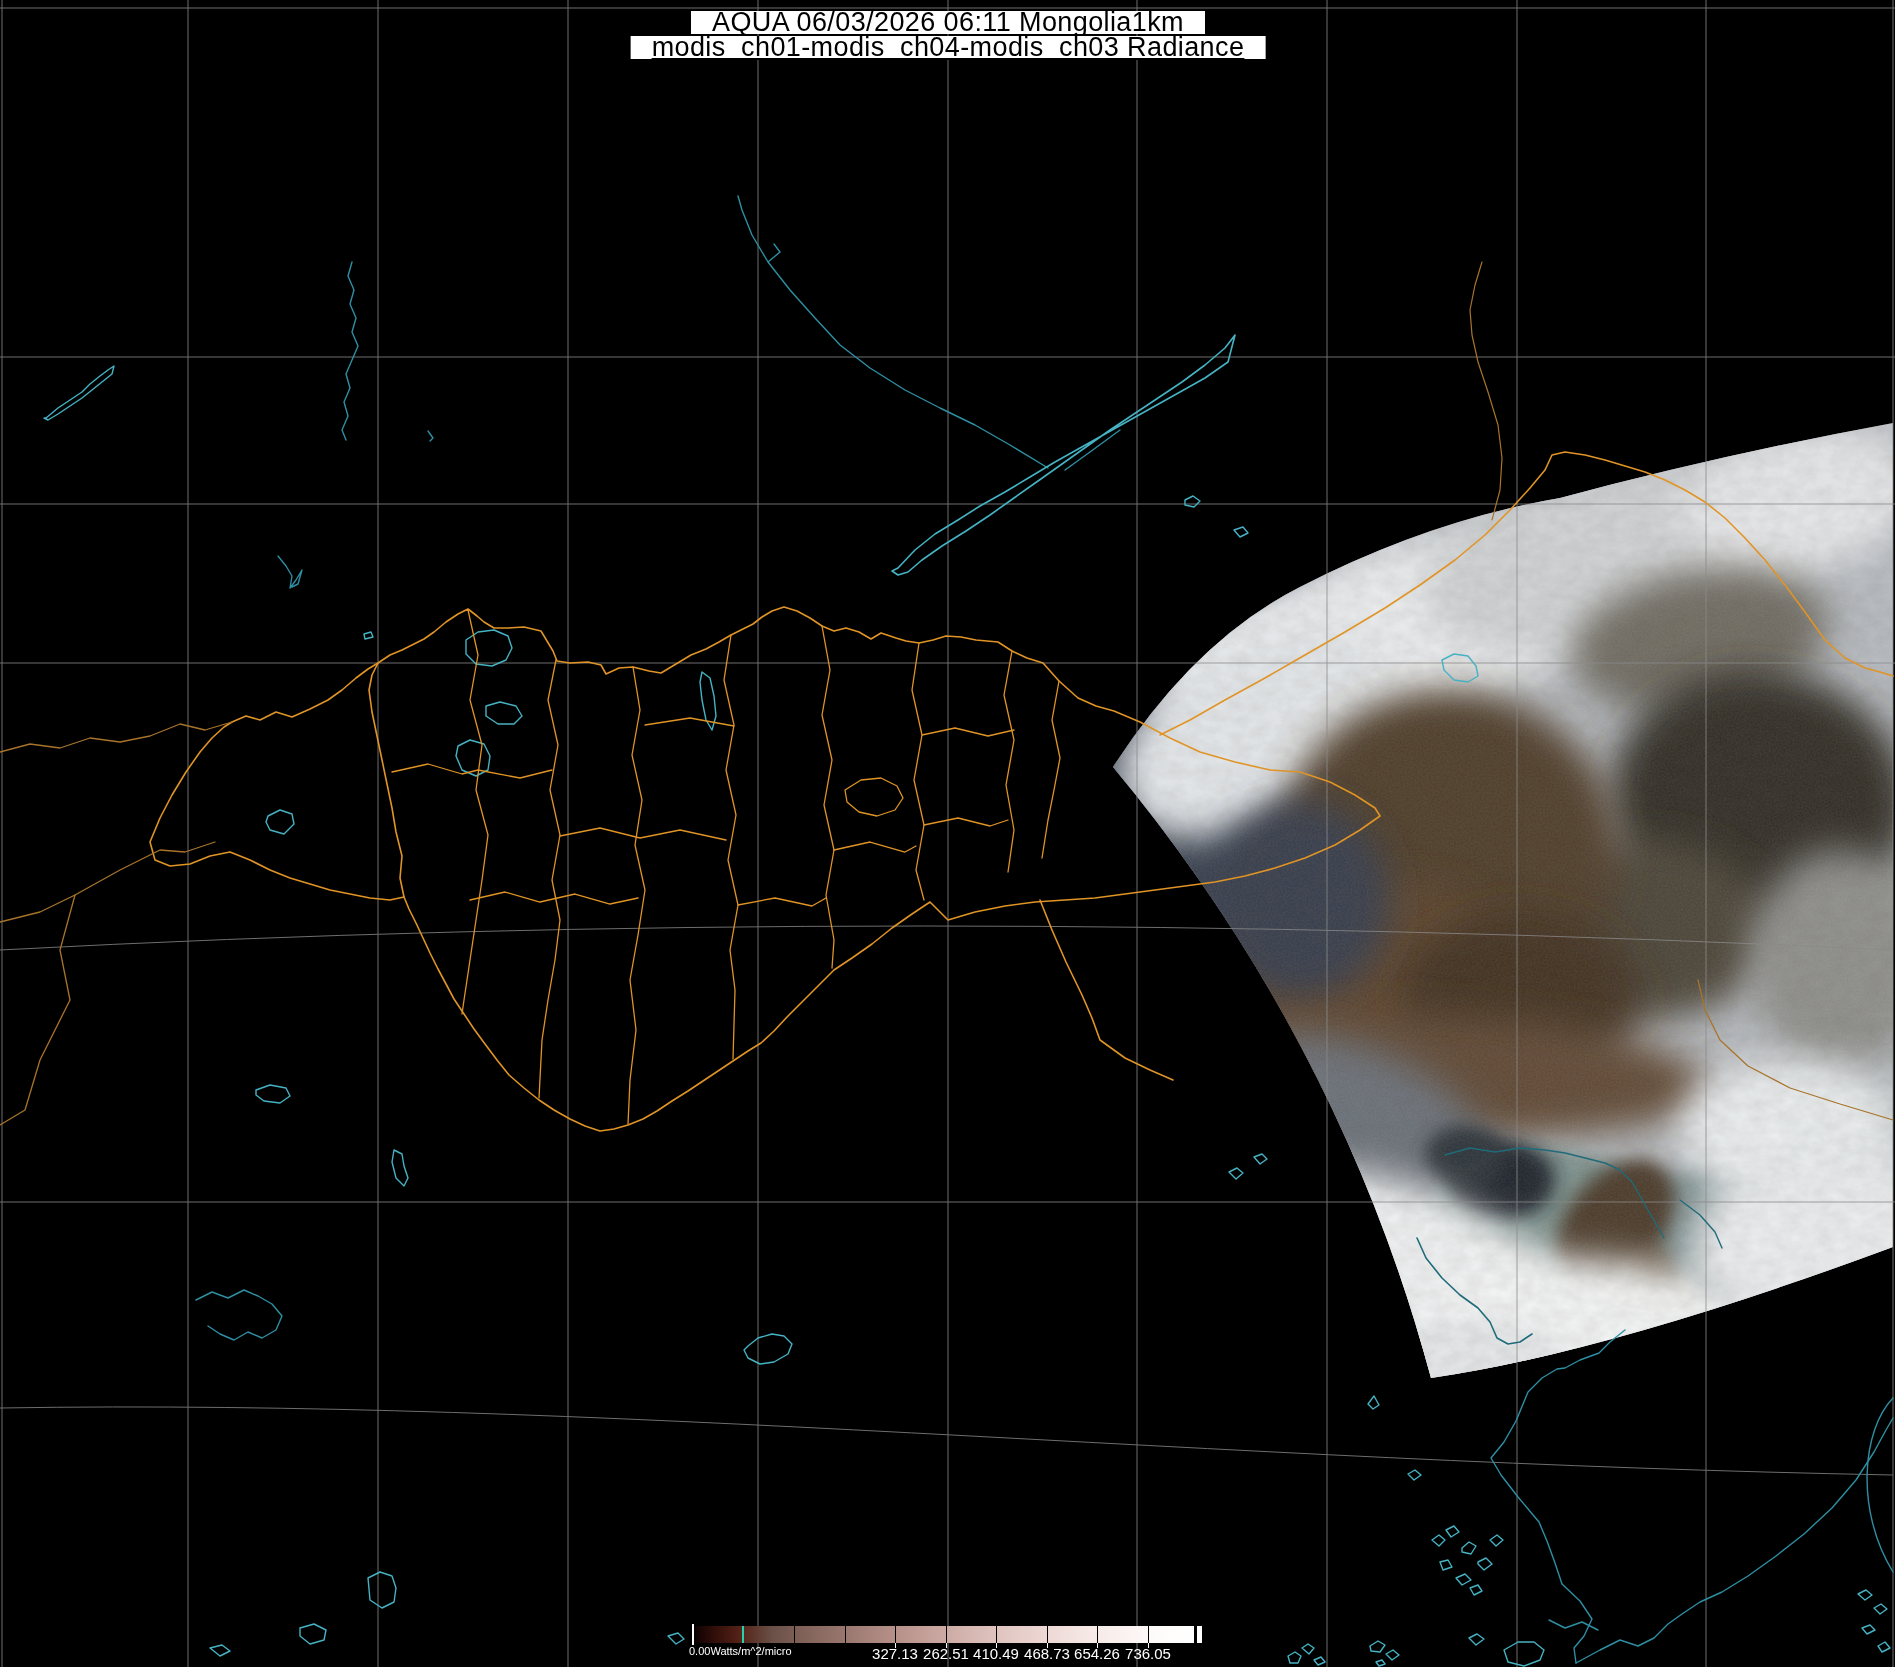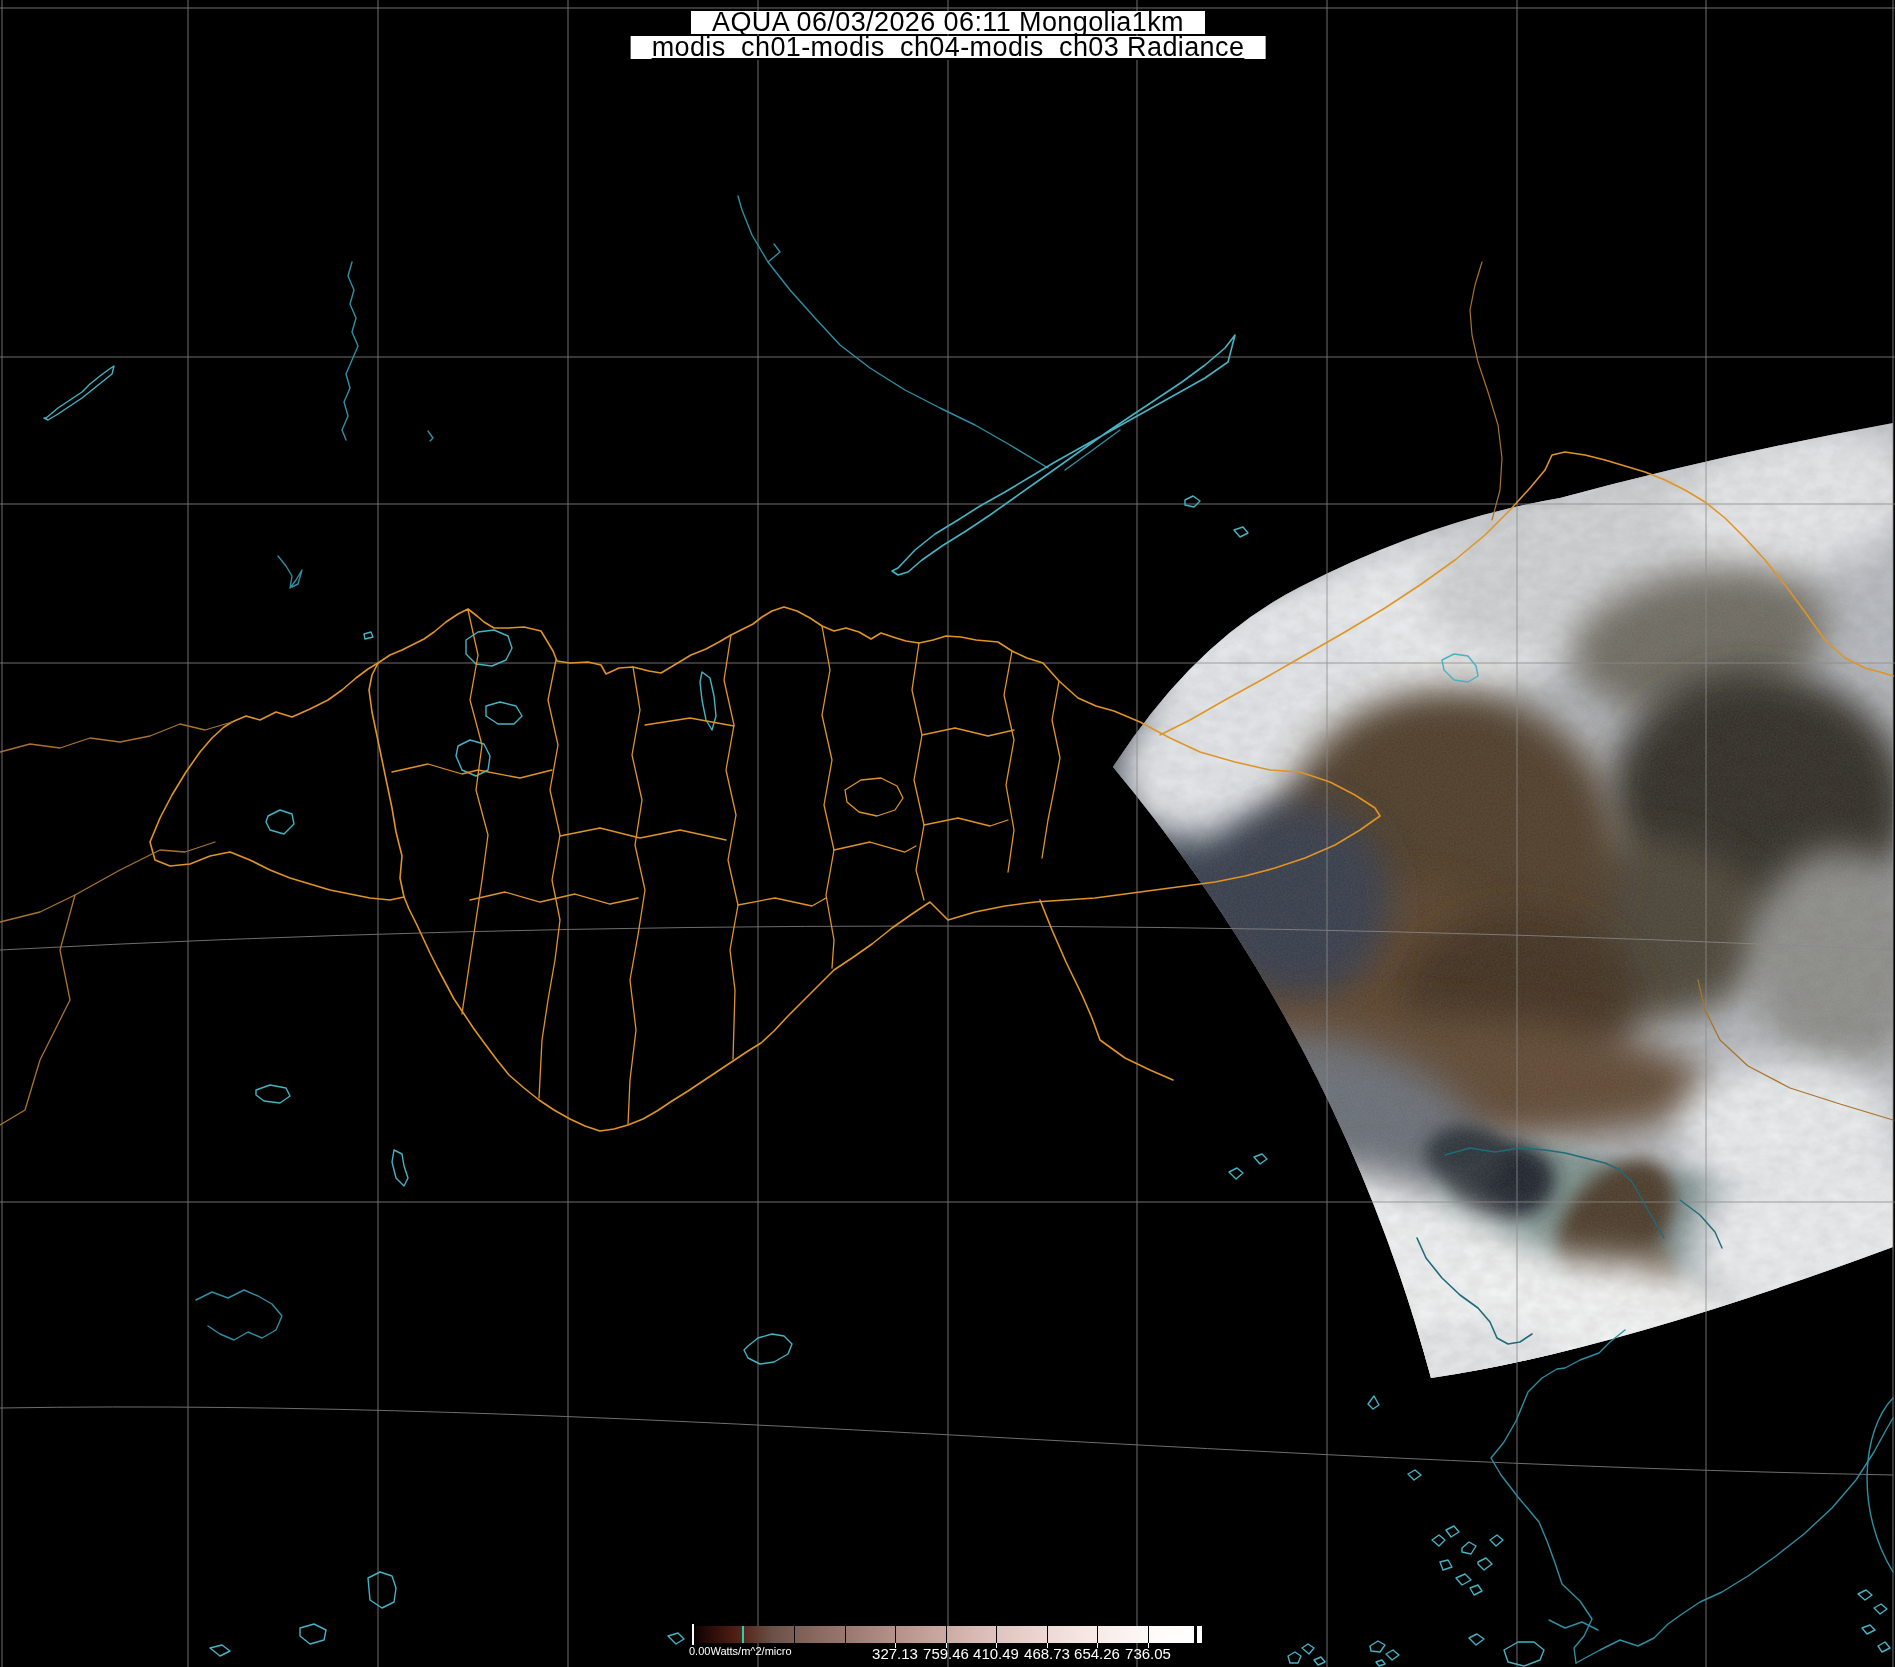"759.46" div.cb-label { text: 759.46 -> 262.51 }
